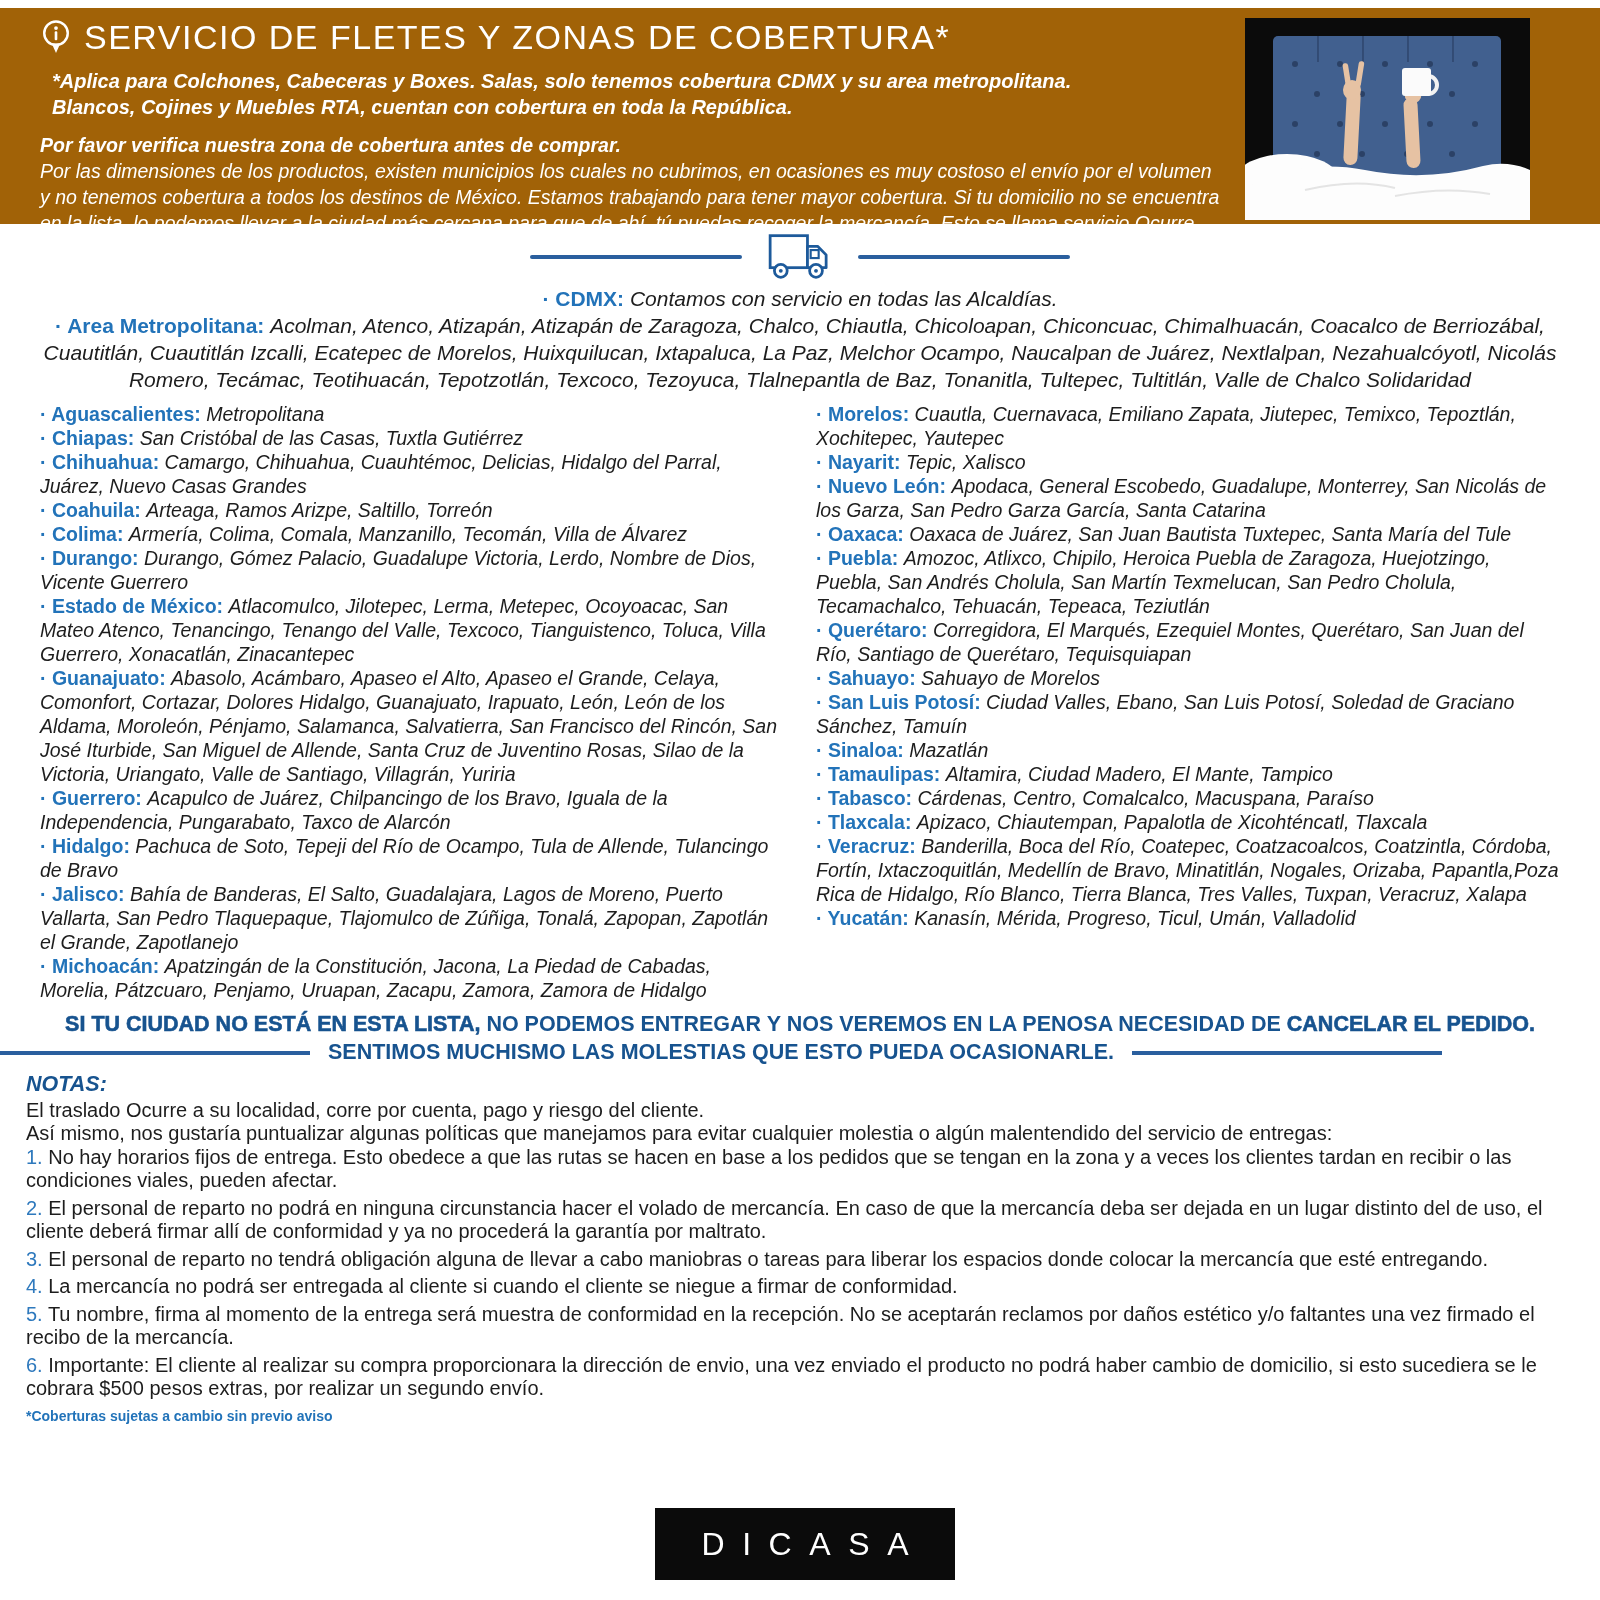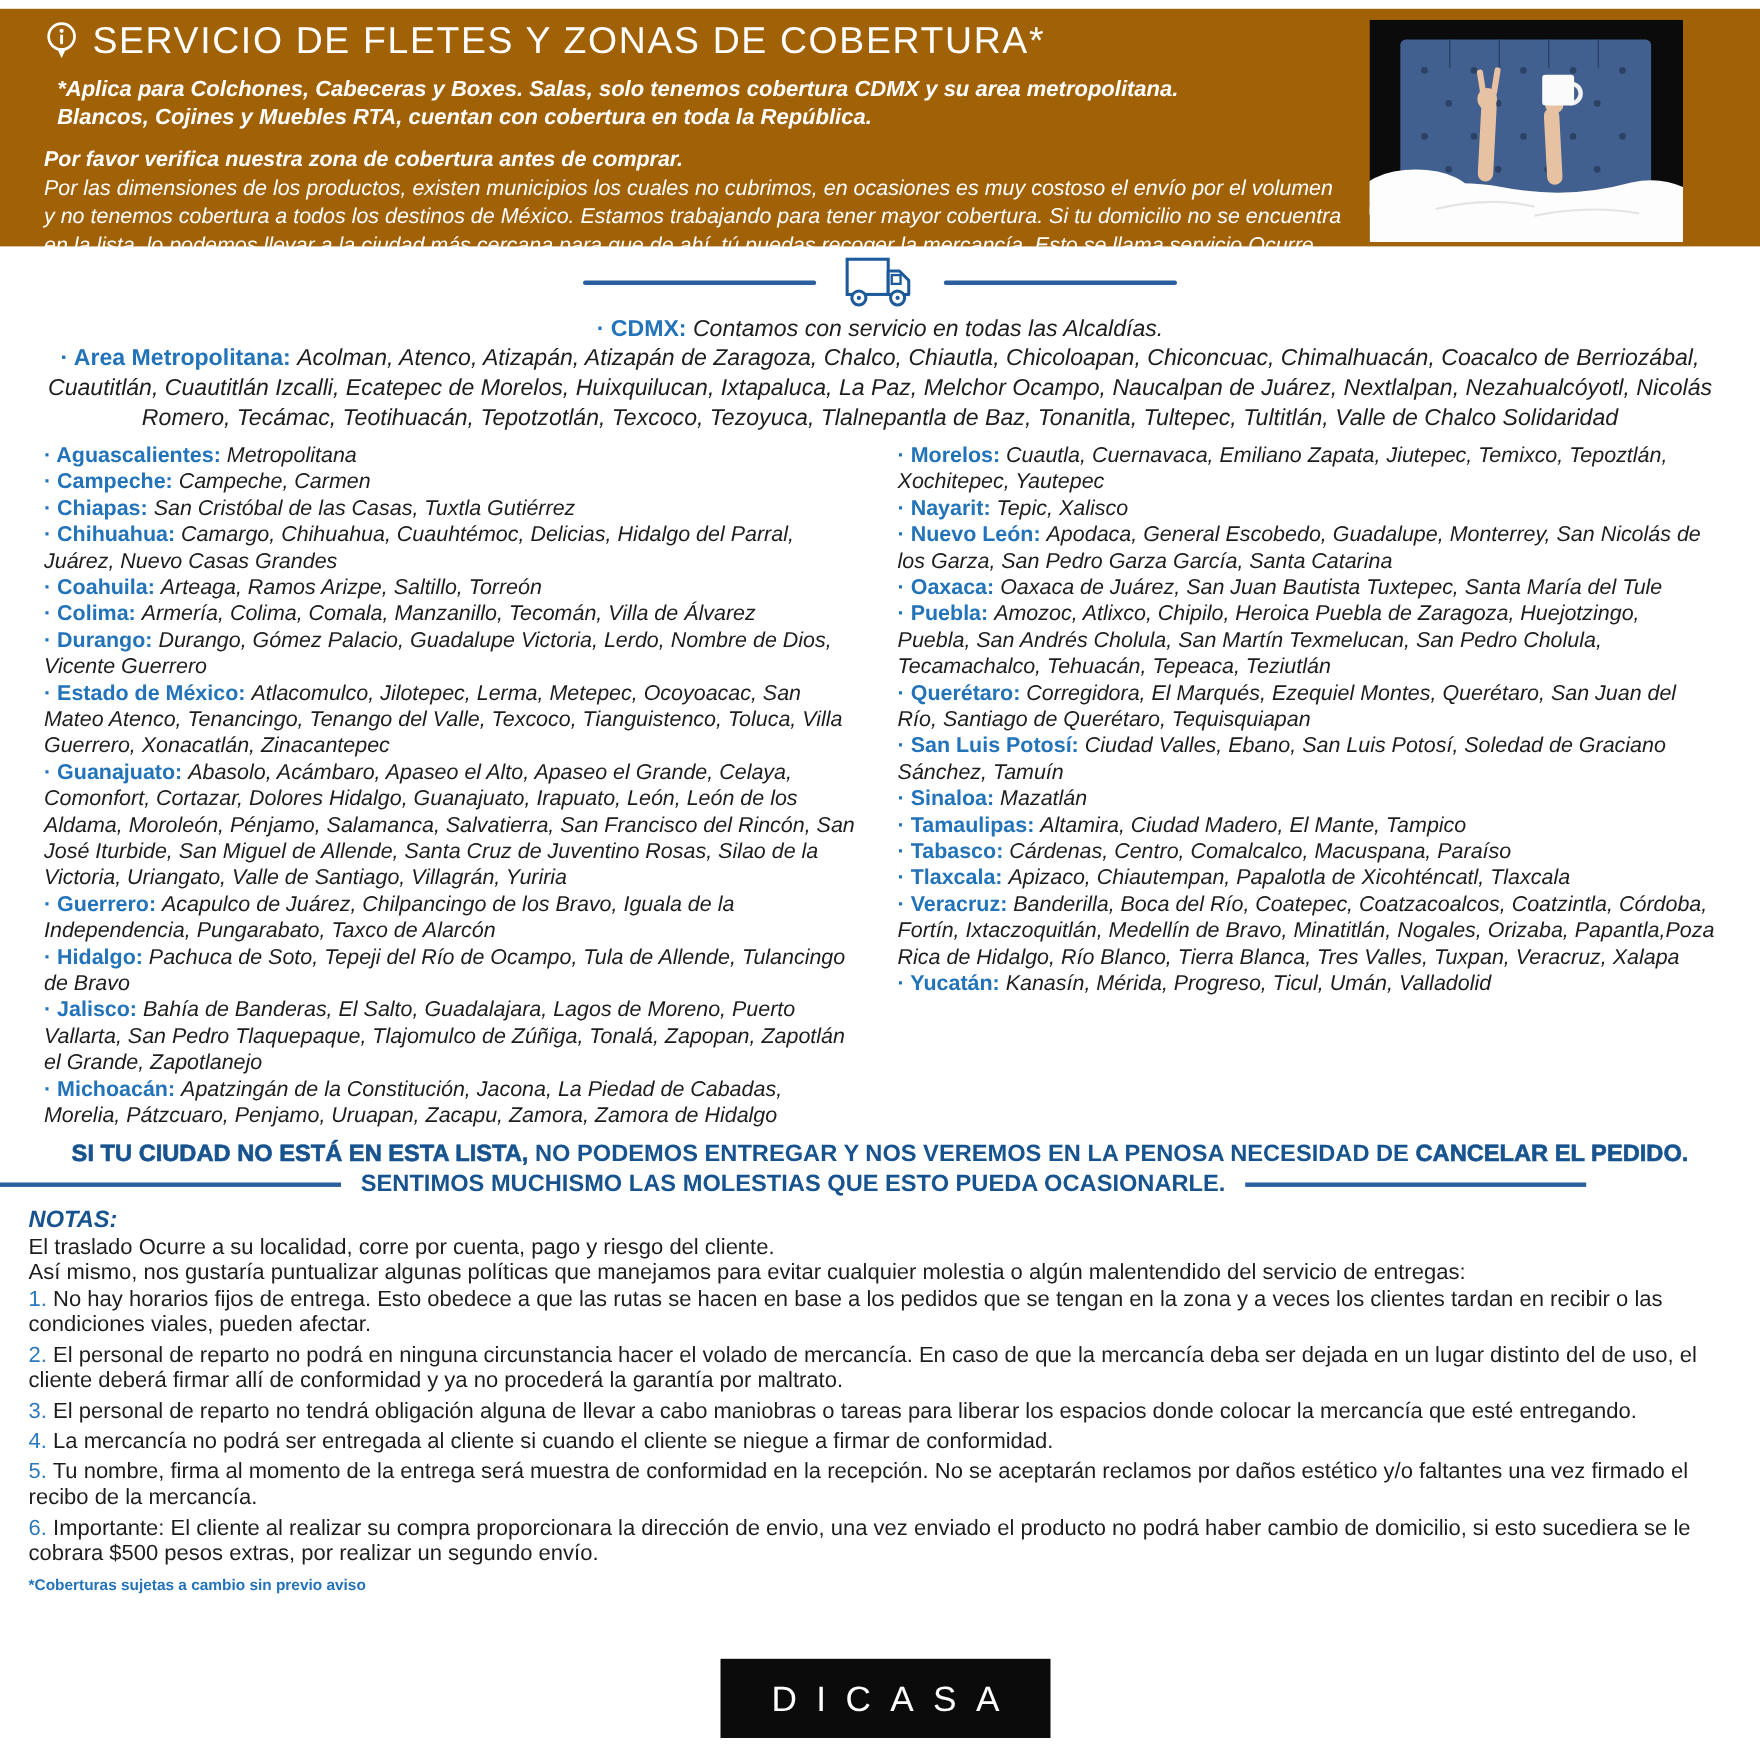"· Campeche: Campeche, Carmen" p.entry { html: <p><span>· Campeche:</span> <span>Campeche, Carmen</span></p> -> none }
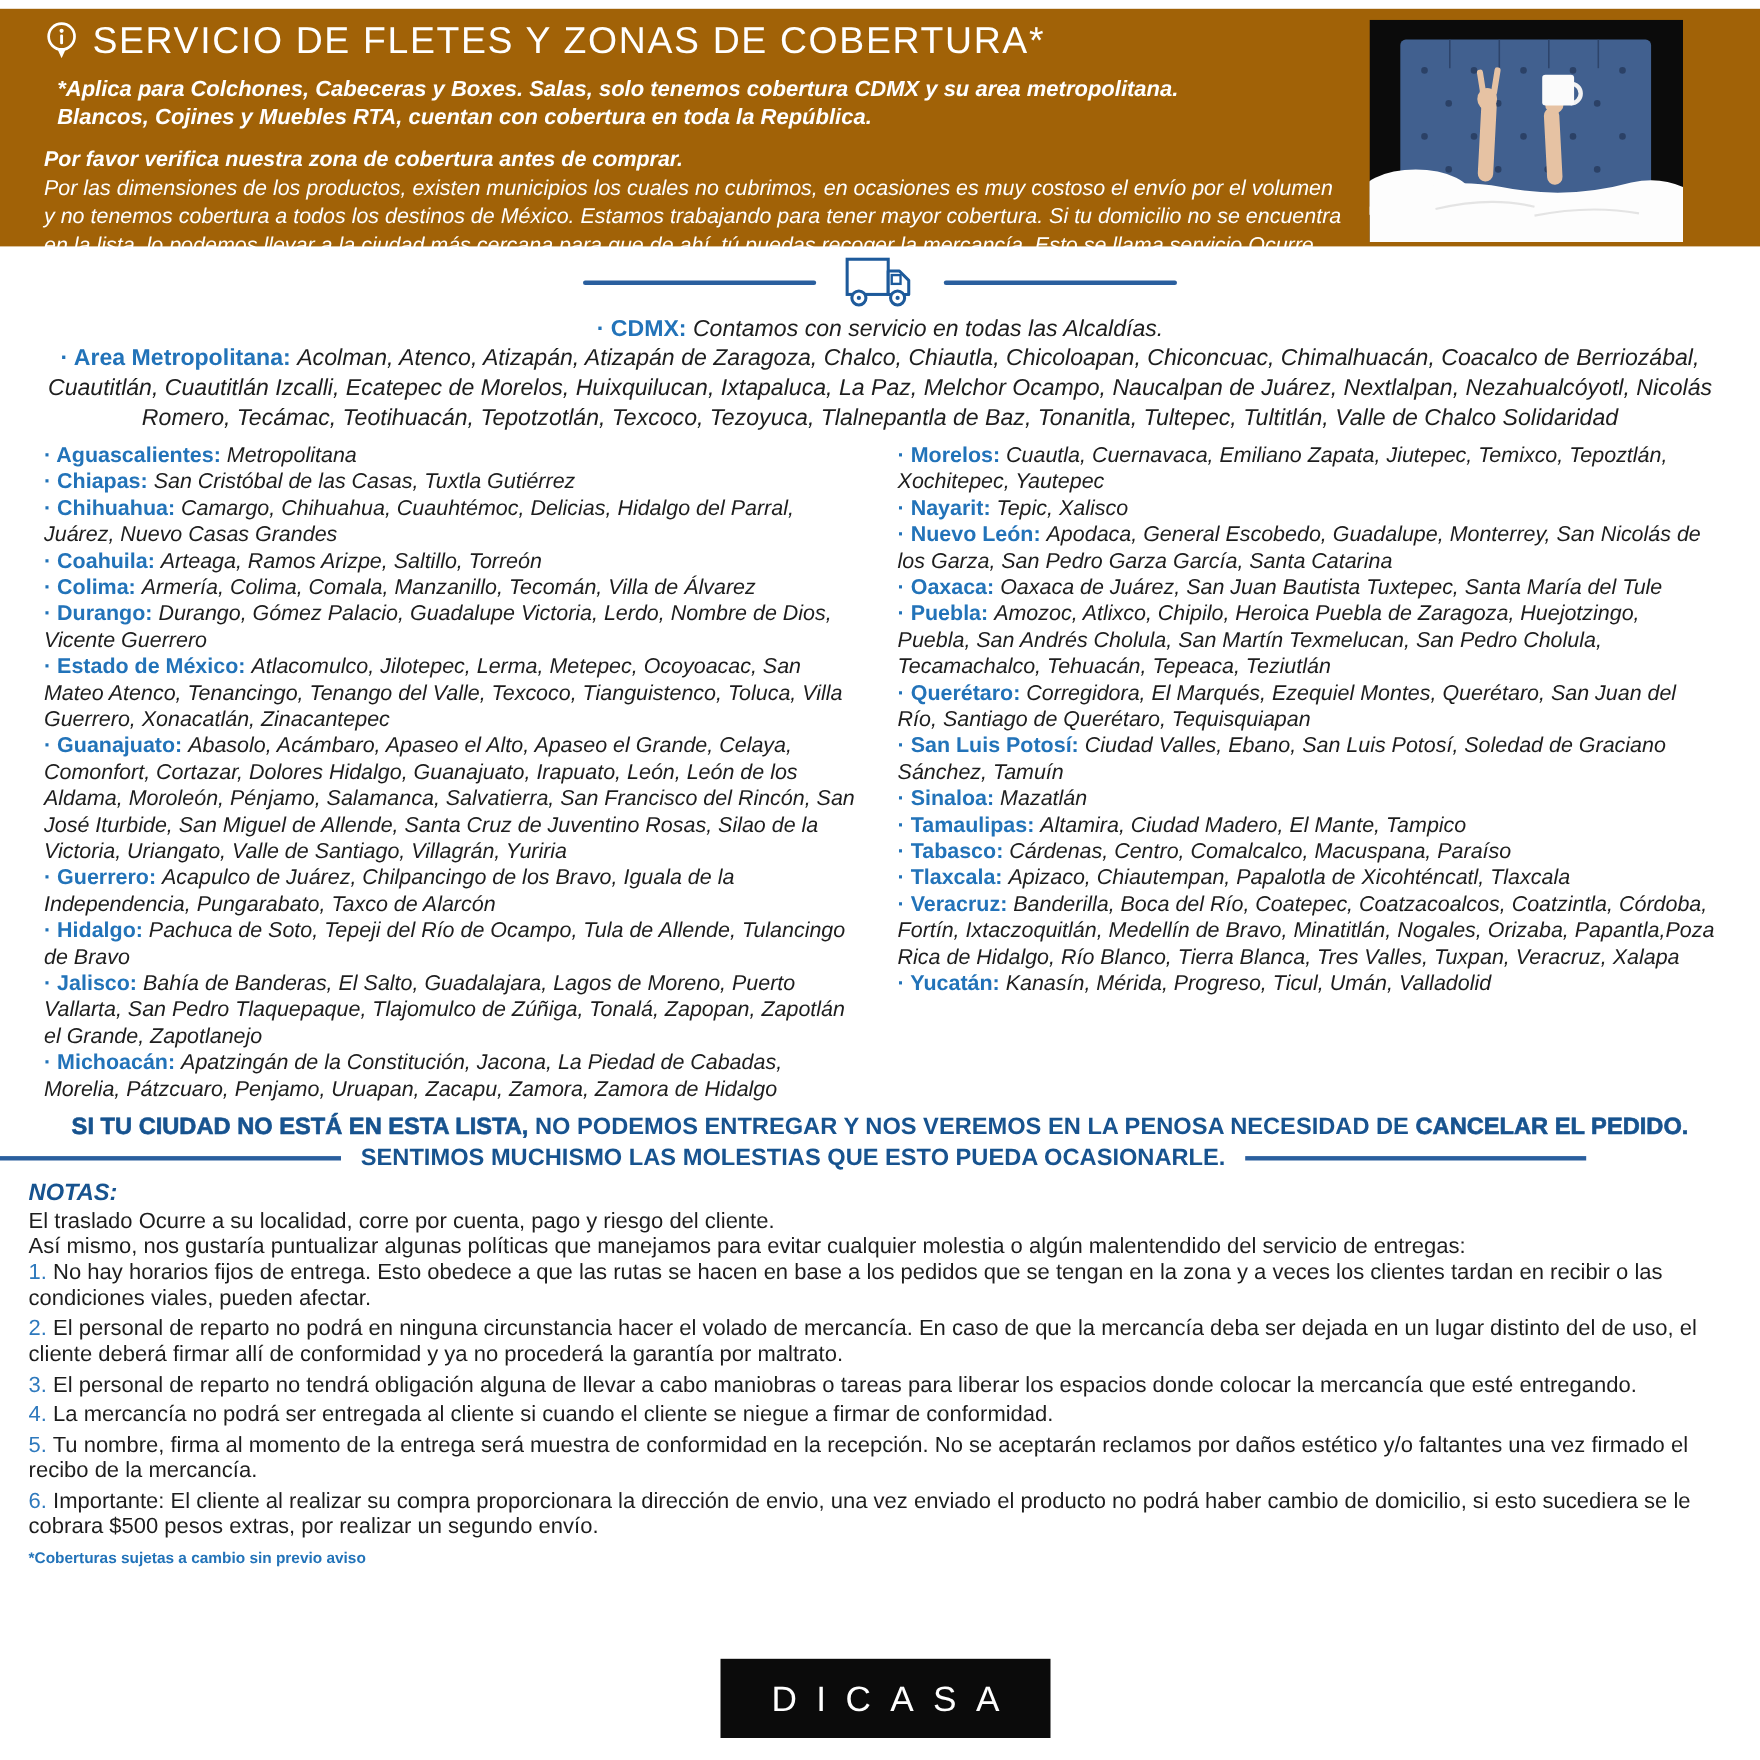"· Sahuayo: Sahuayo de Morelos" p.entry { html: none -> <p><span>· Sahuayo:</span> <span>Sahuayo de Morelos</span></p> }
